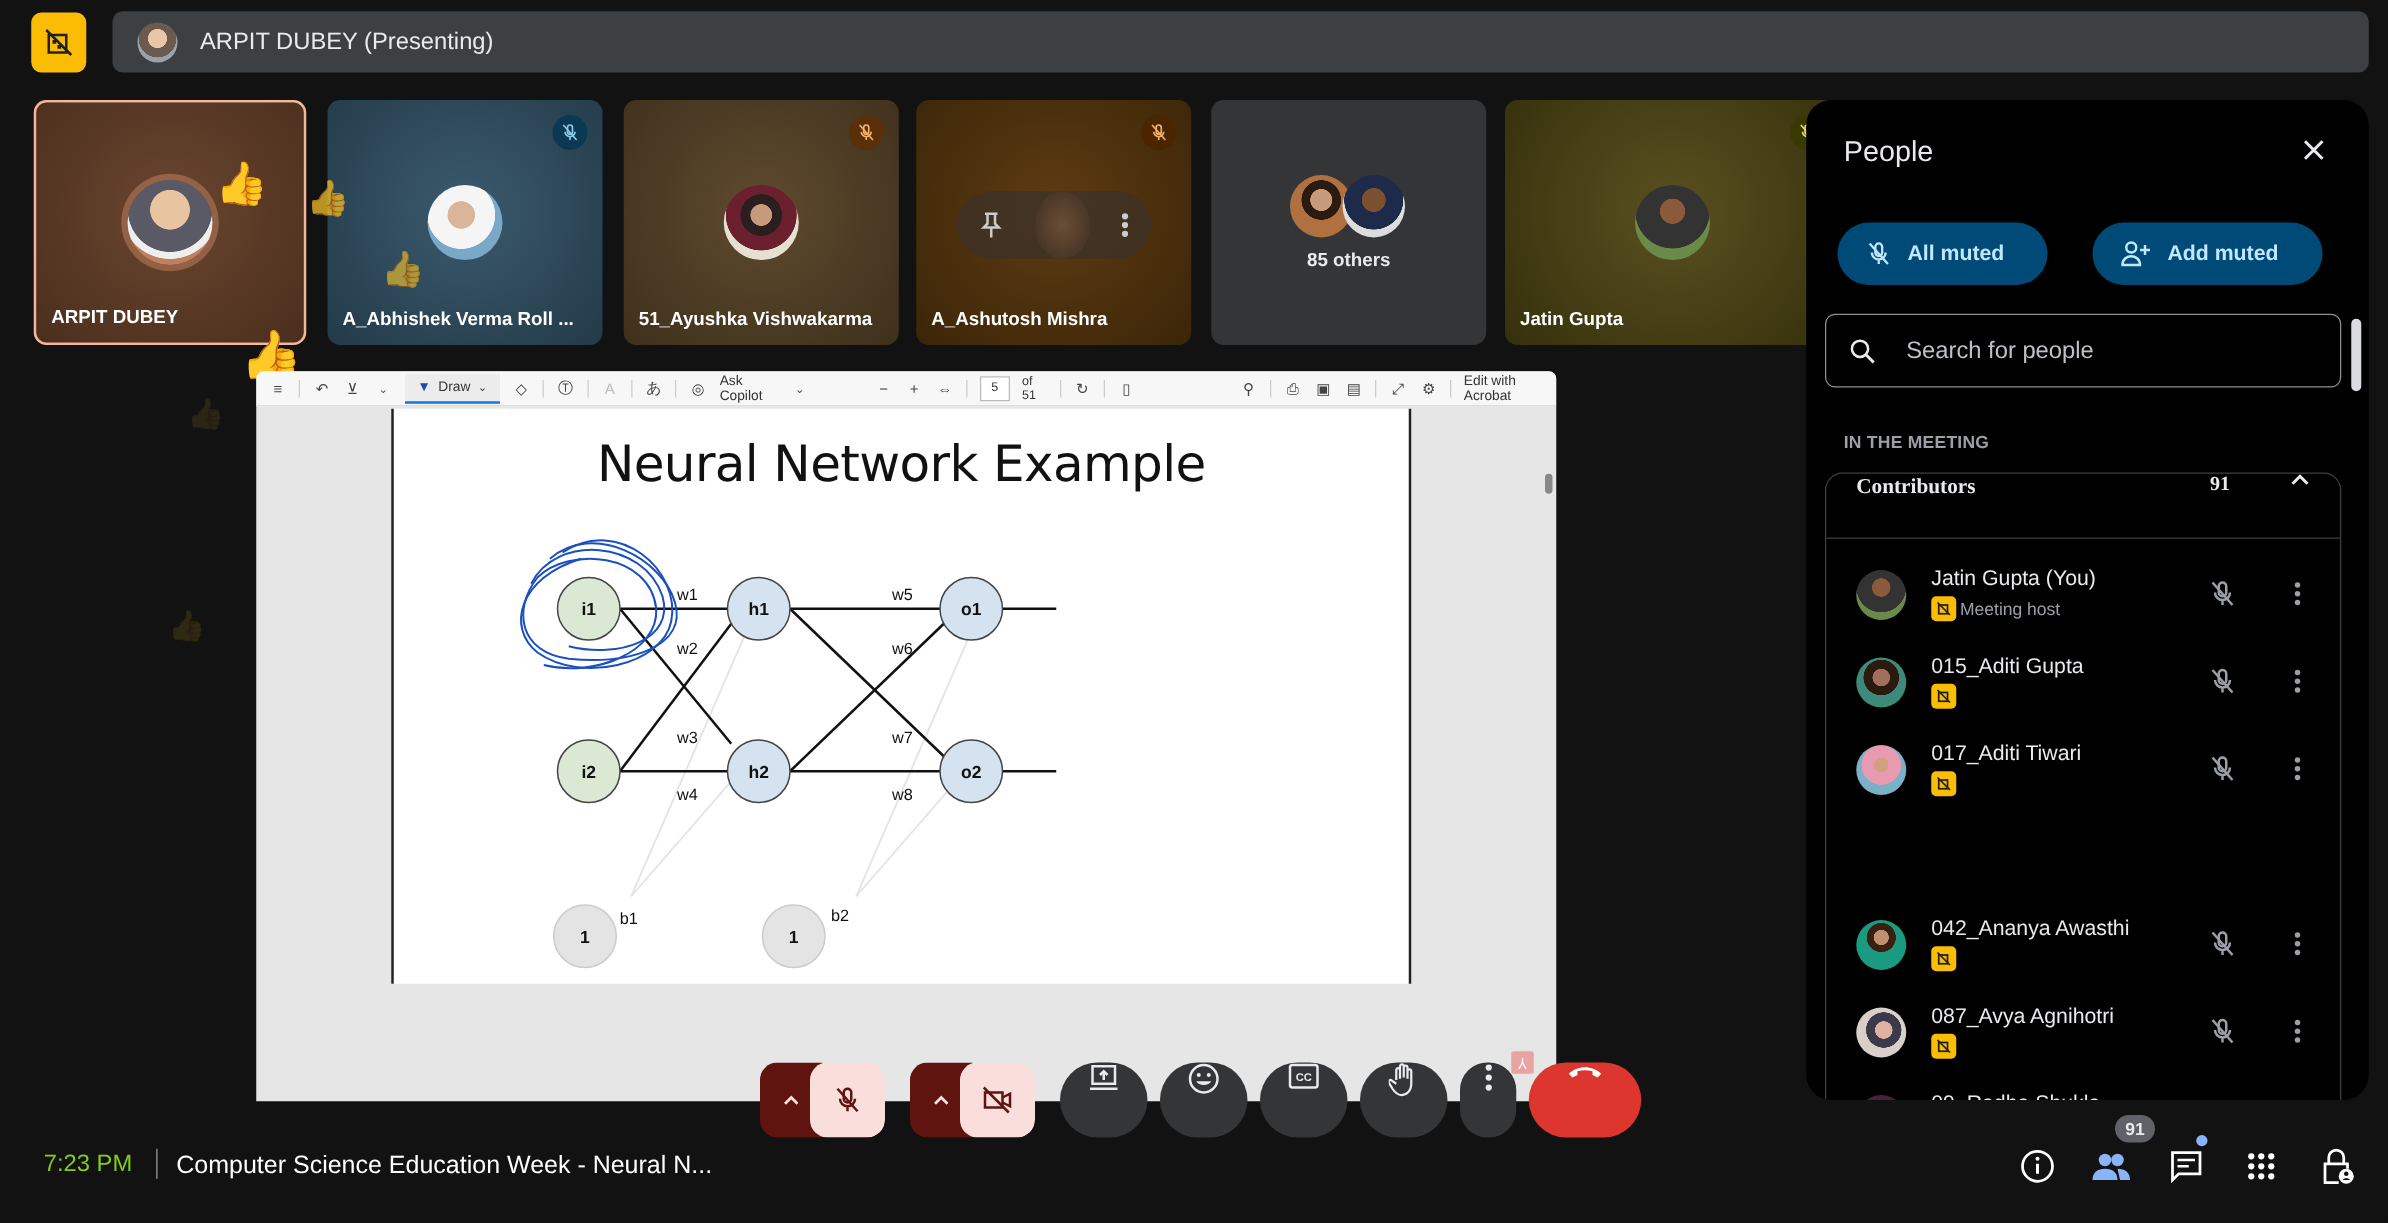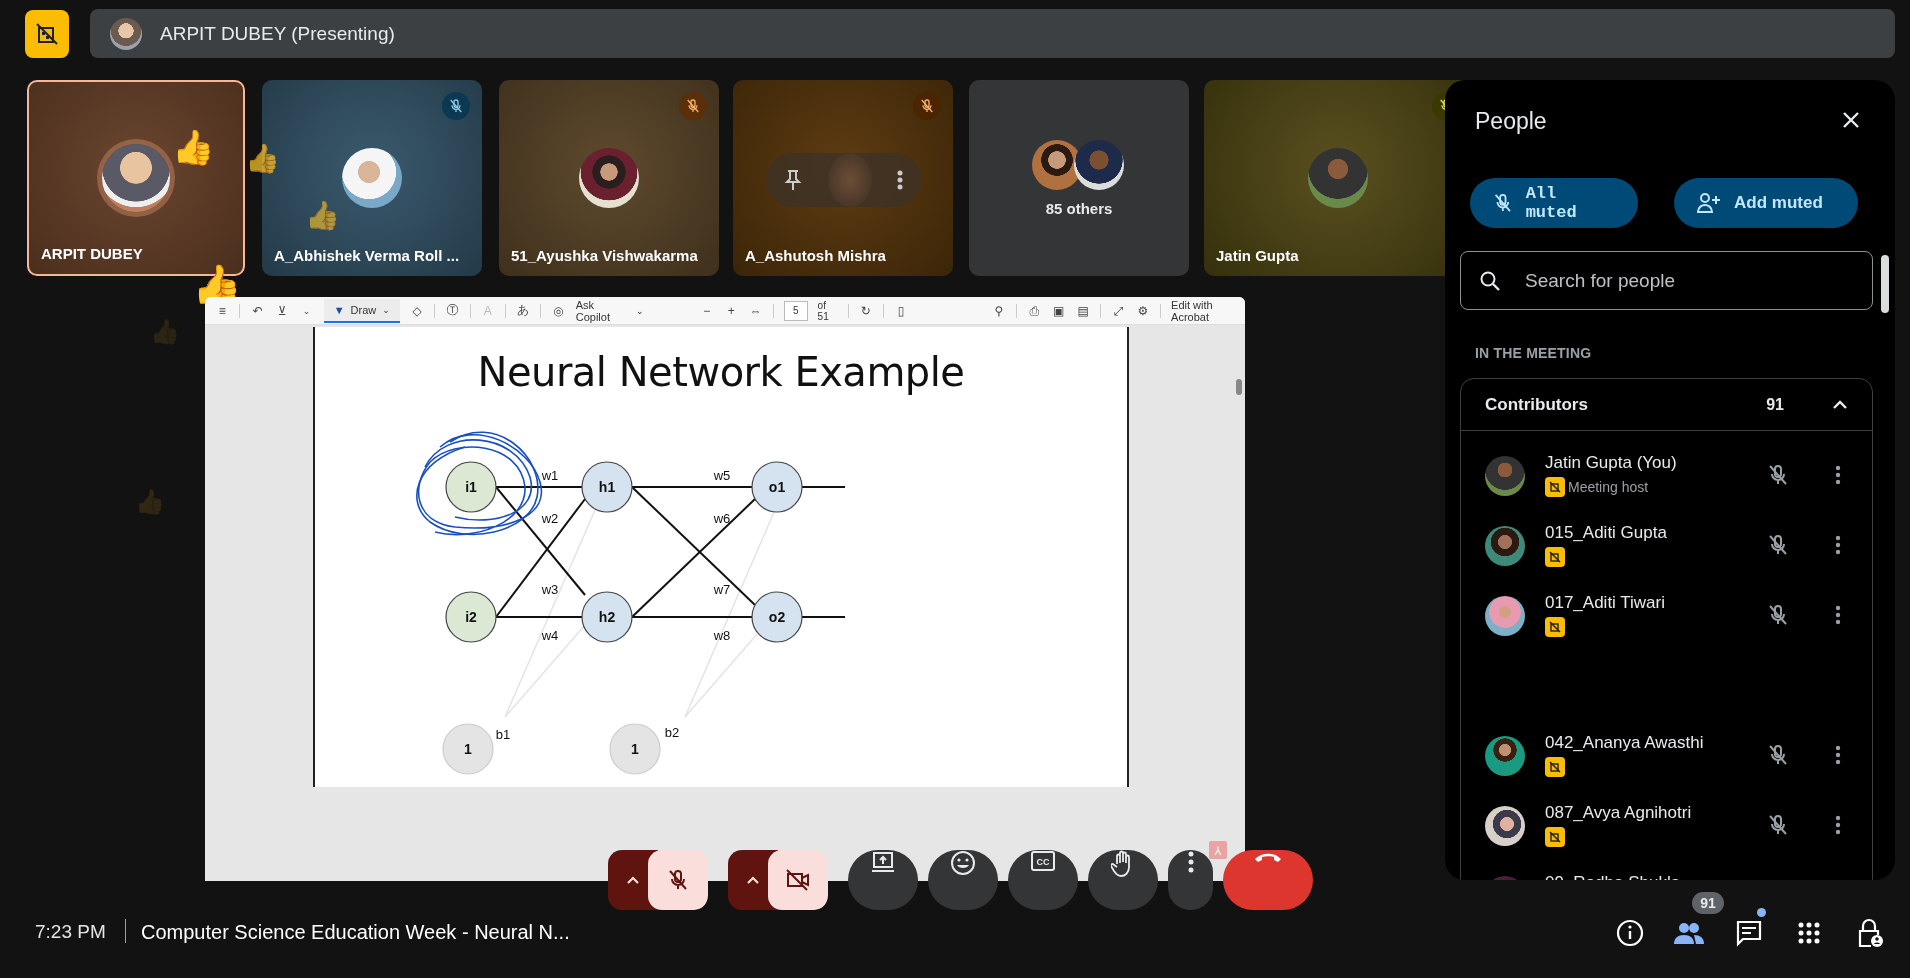"All muted" div.pill { font-family: Liberation Mono, monospace -> none }
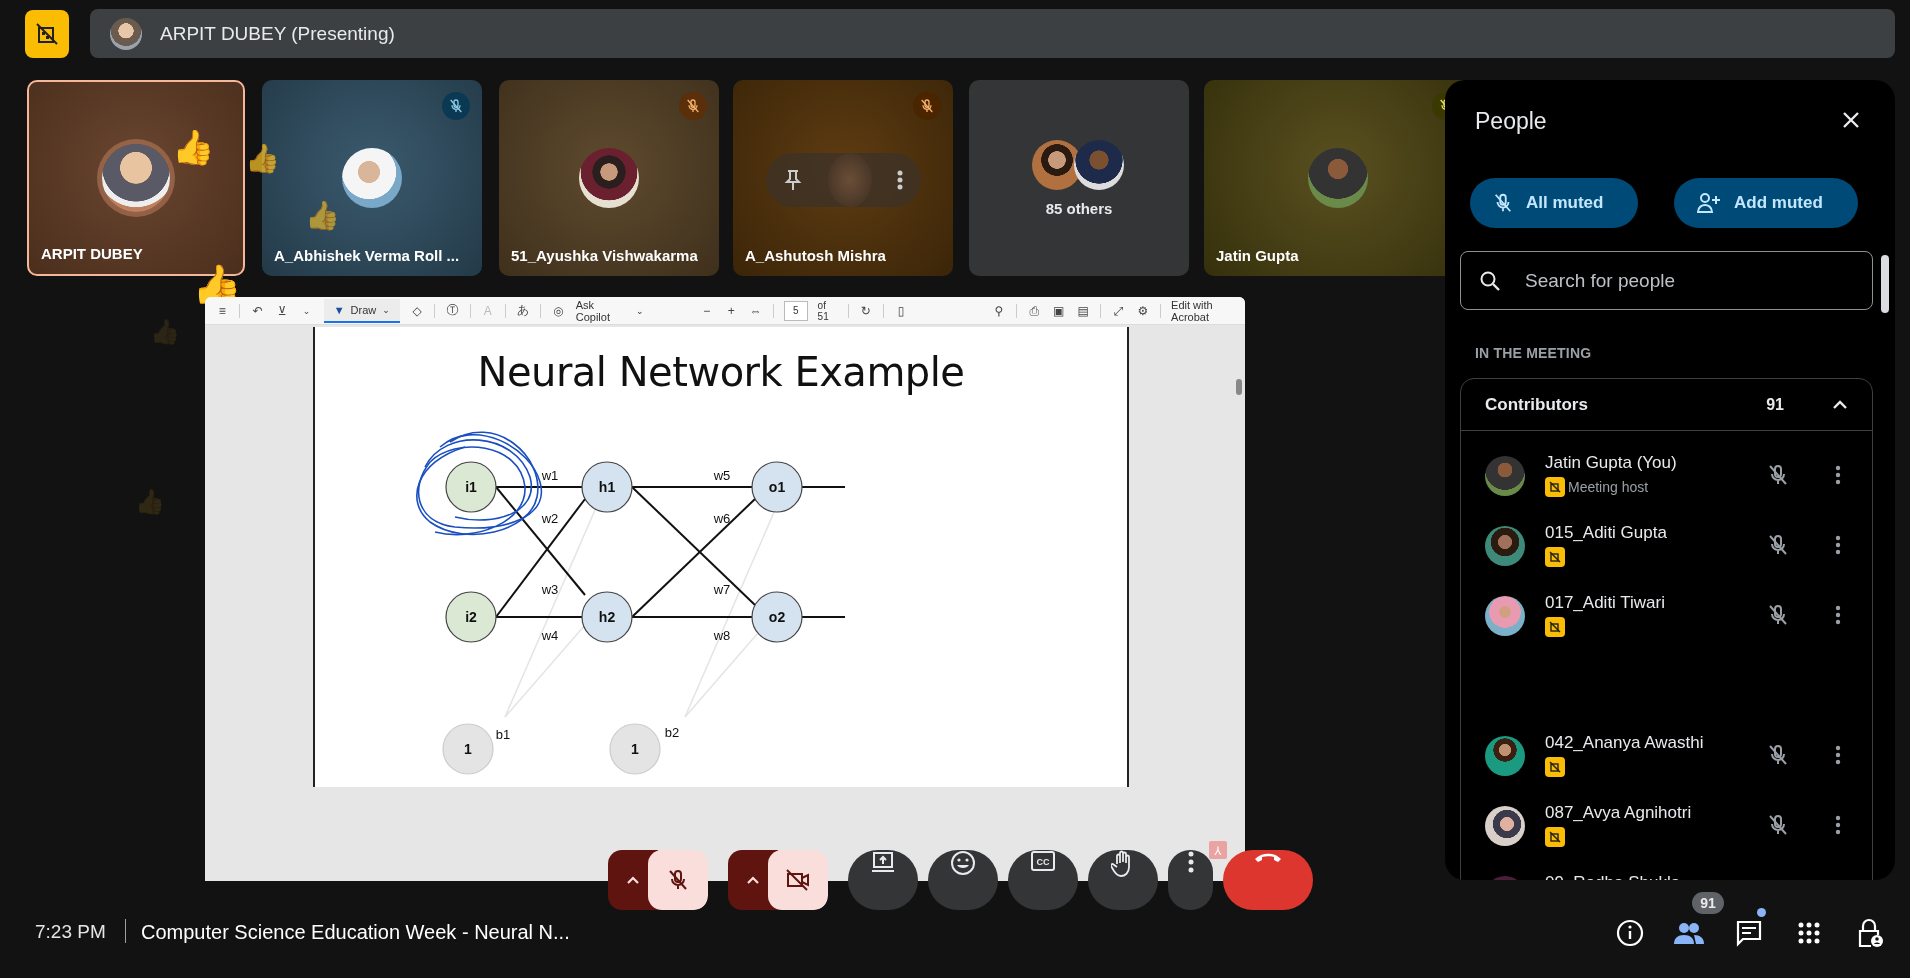"Contributors" .contrib-head { align-items: center -> none; font-family: none -> Liberation Serif, serif }
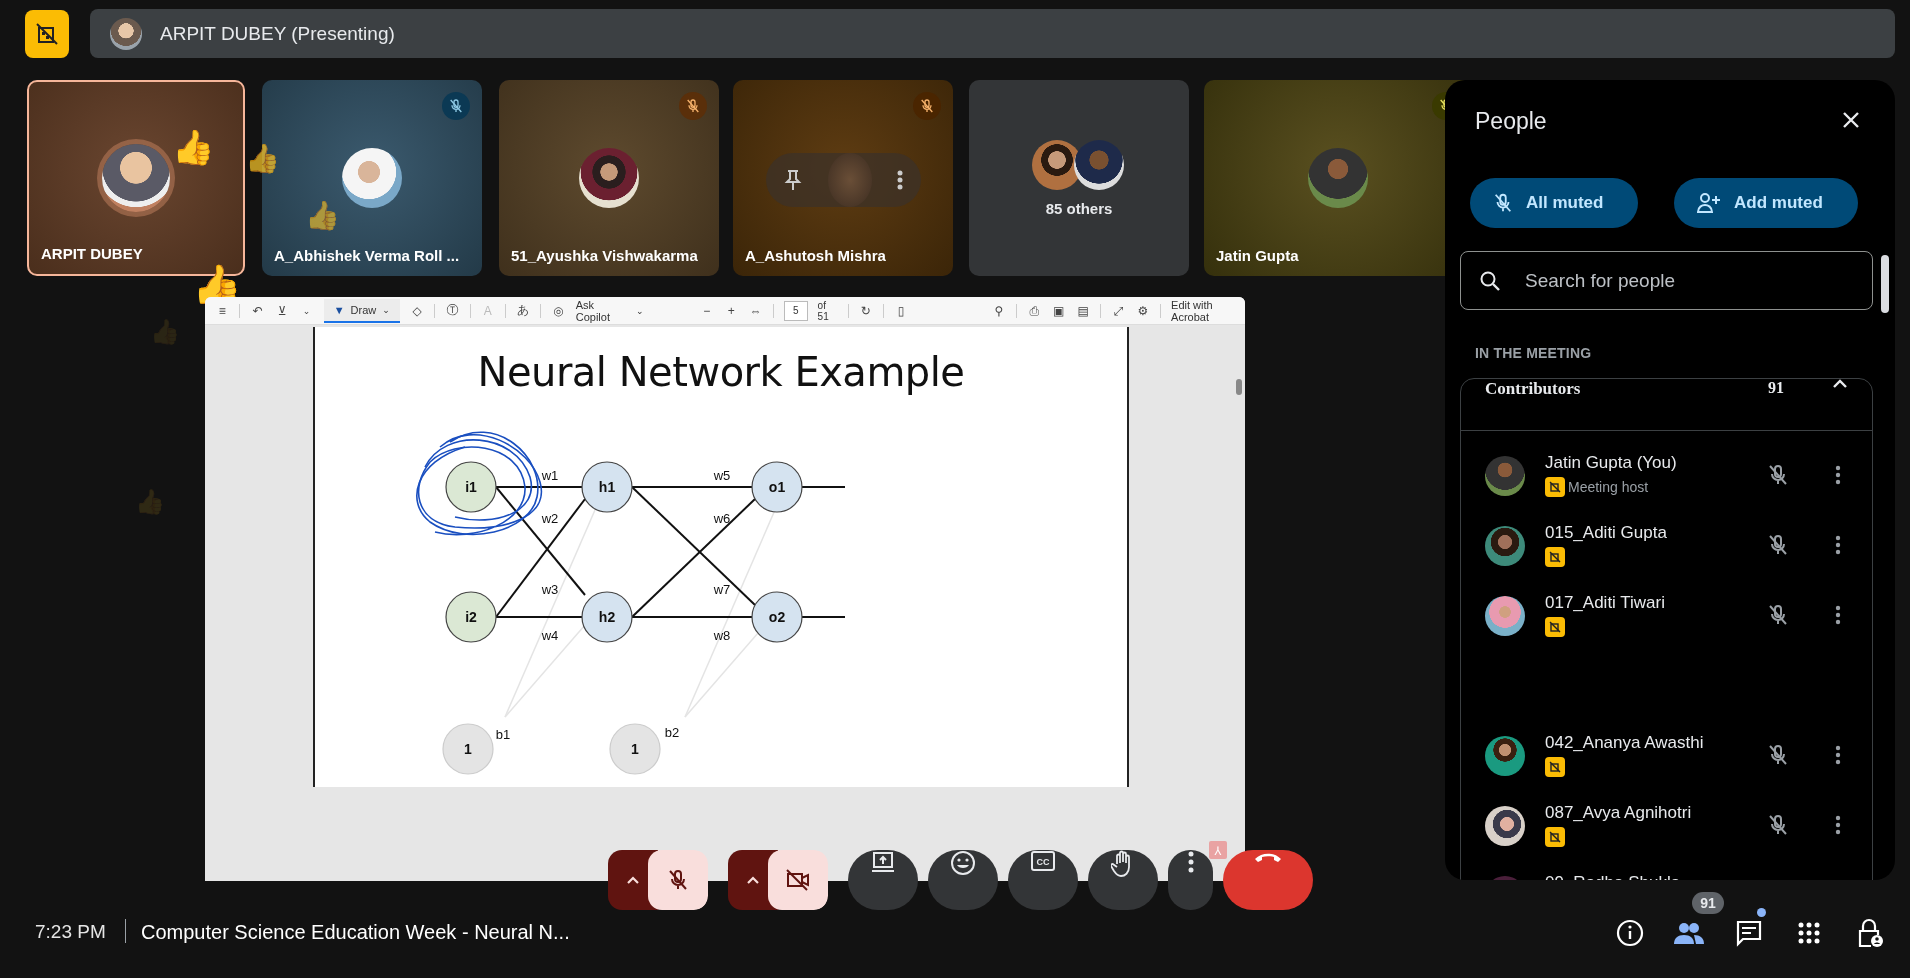"7:23 PM" .clock { color: #e5e5e5 -> #84cc16 }
